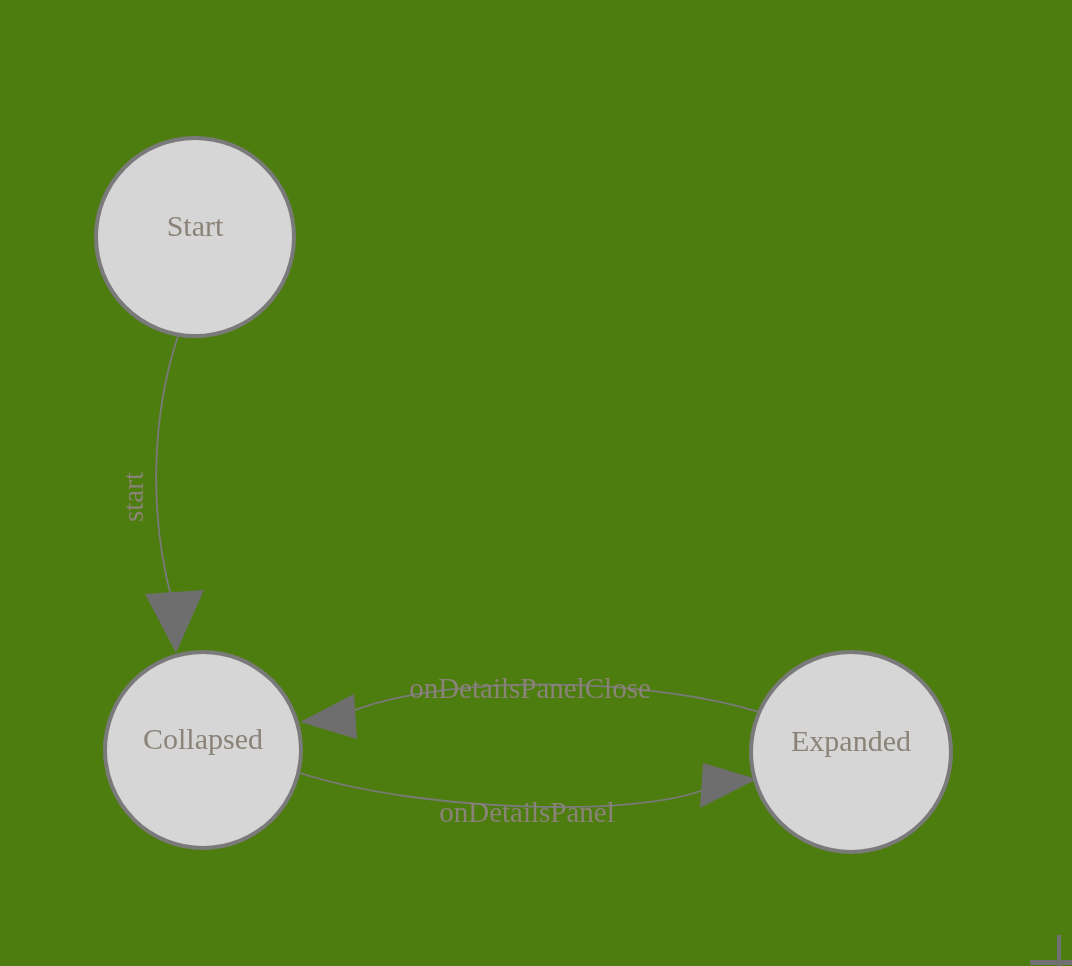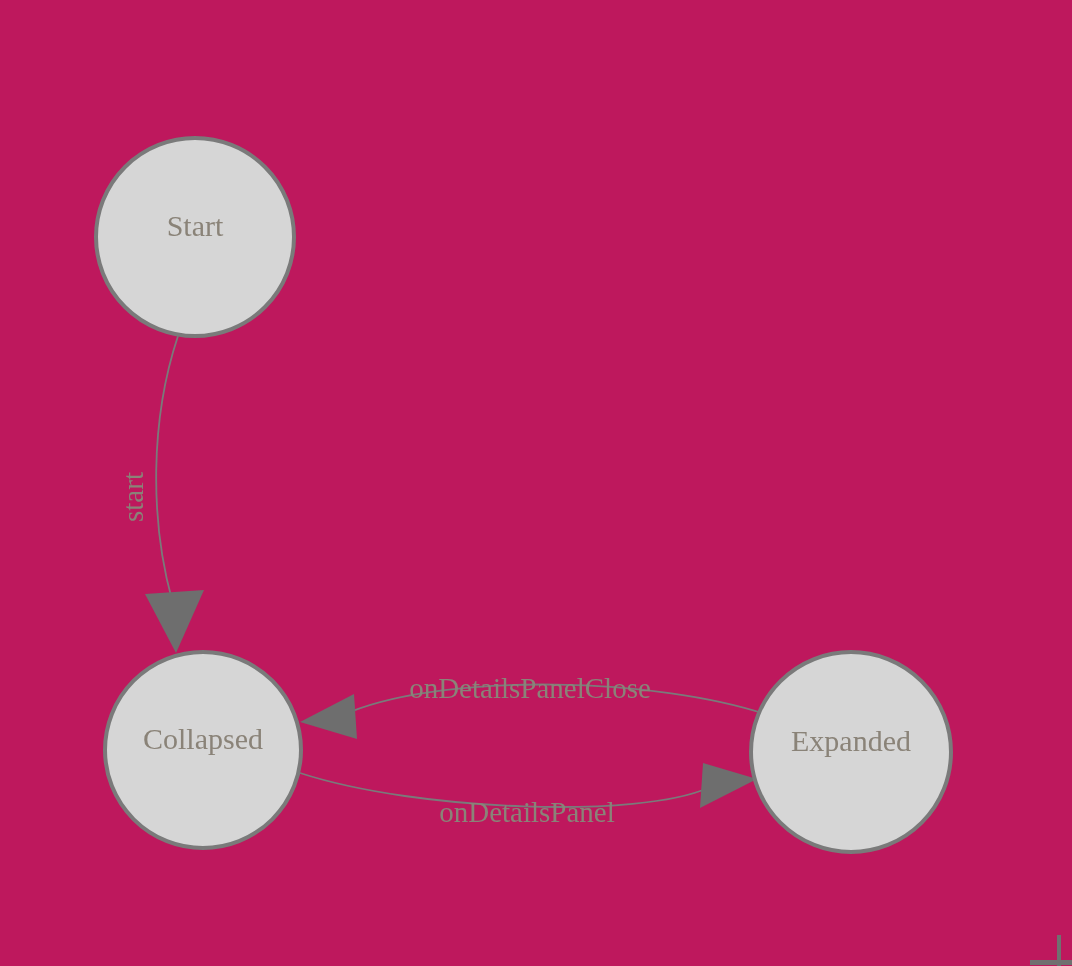"Start" #diagram-canvas { background: #be185d -> #4d7c0f }
